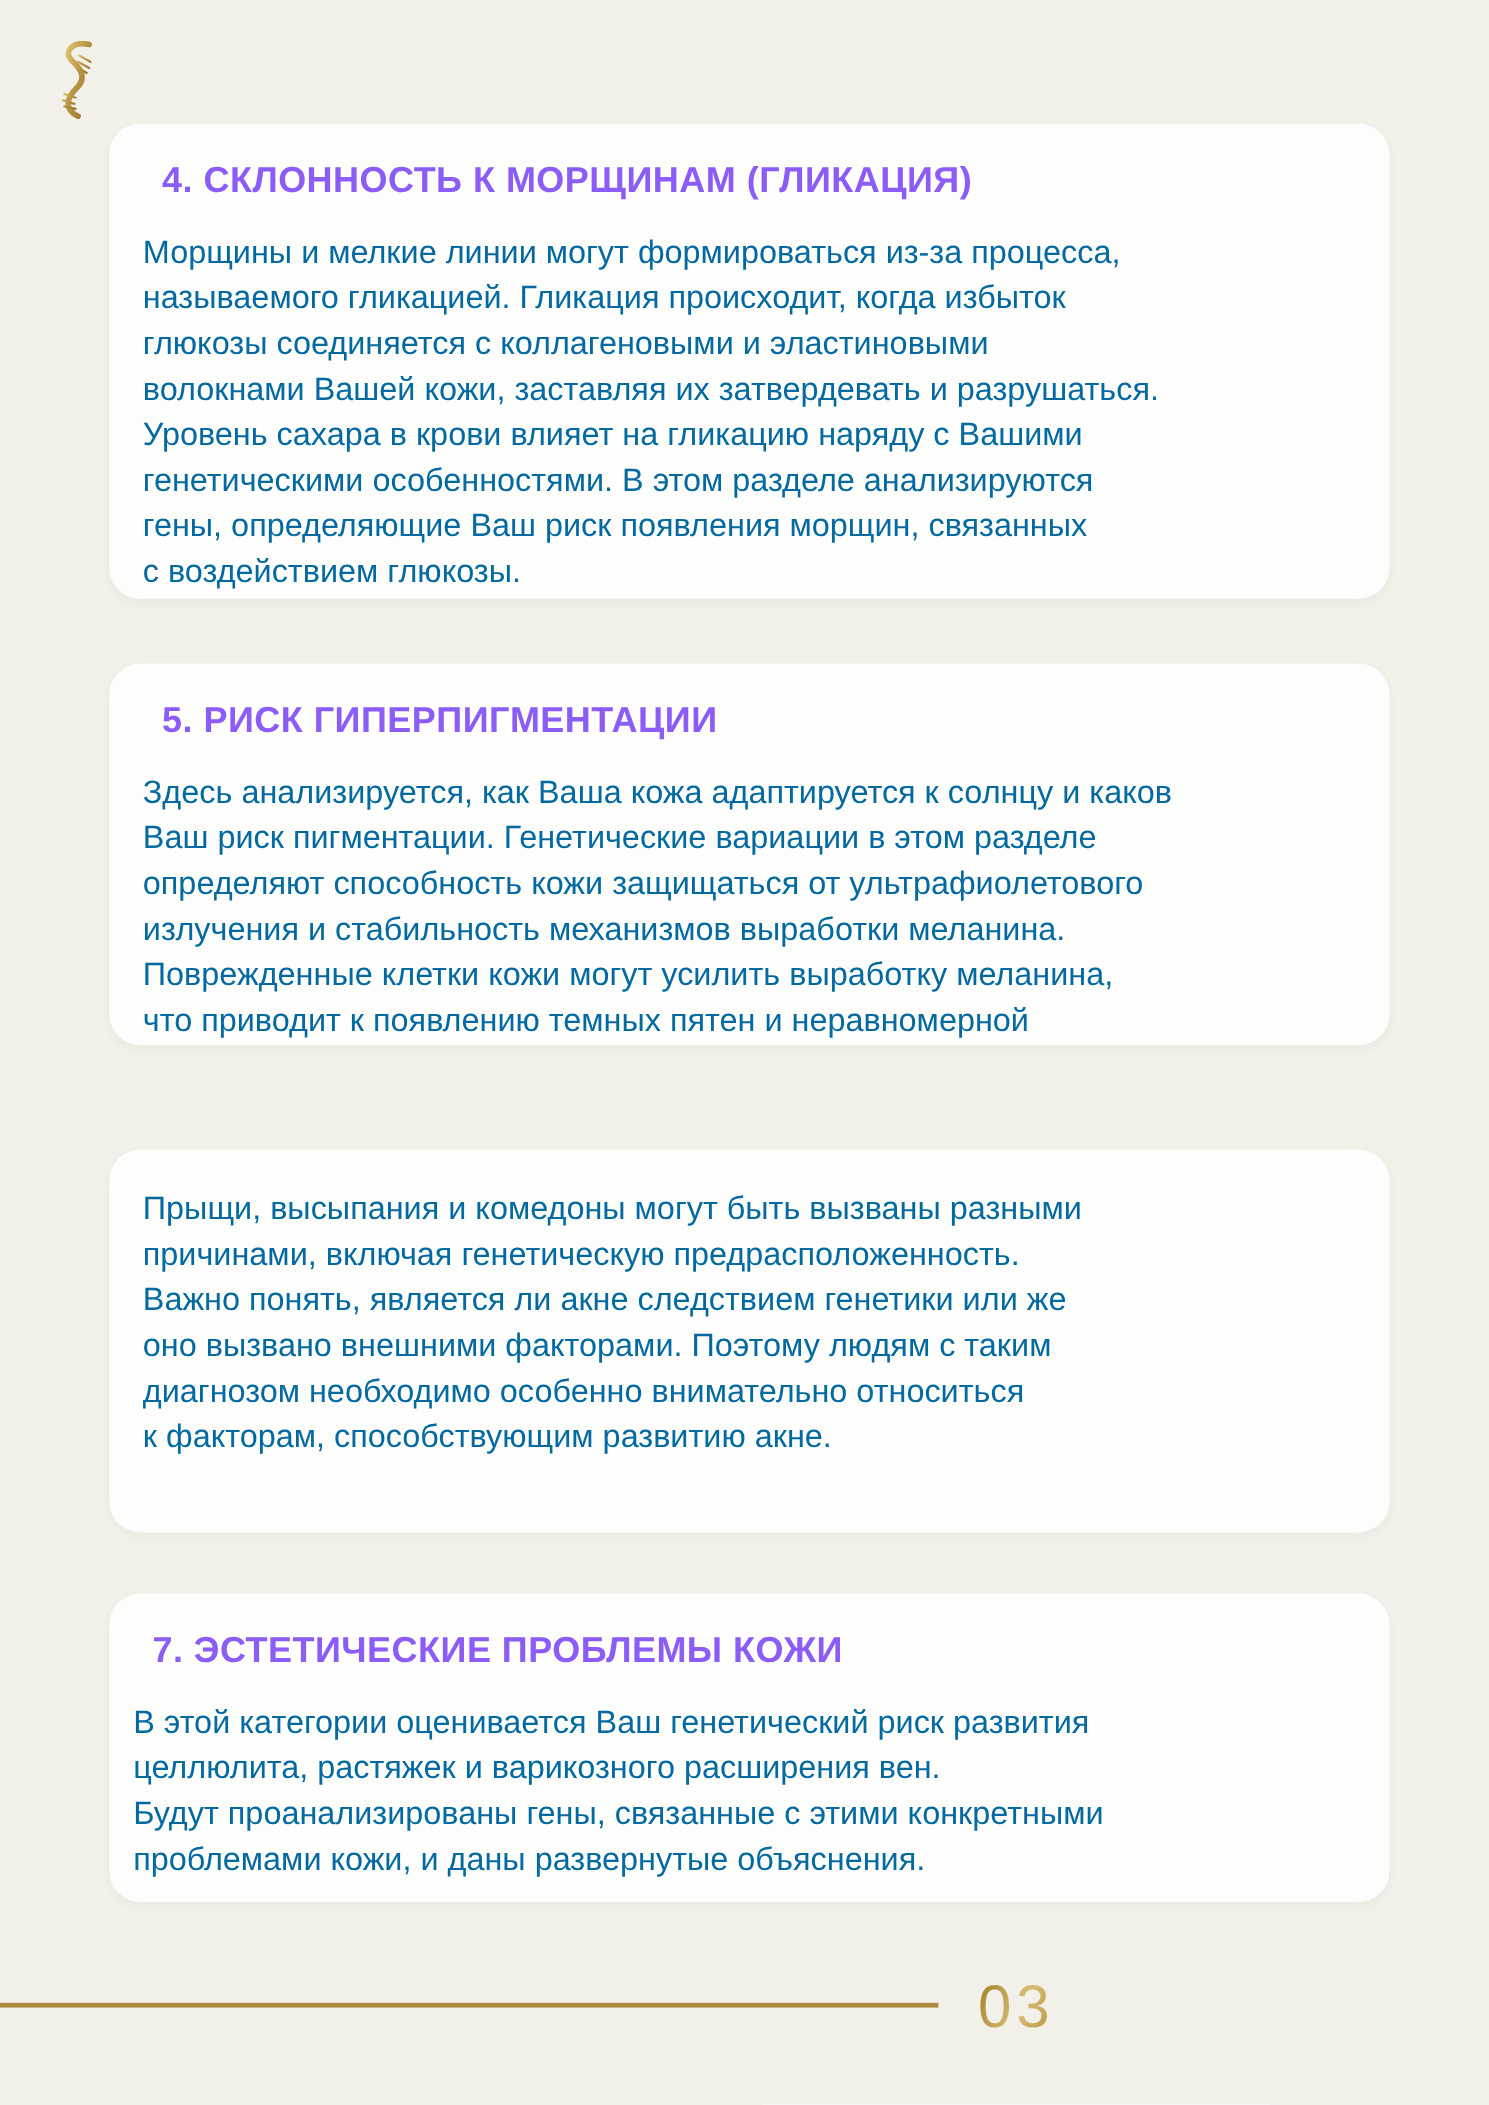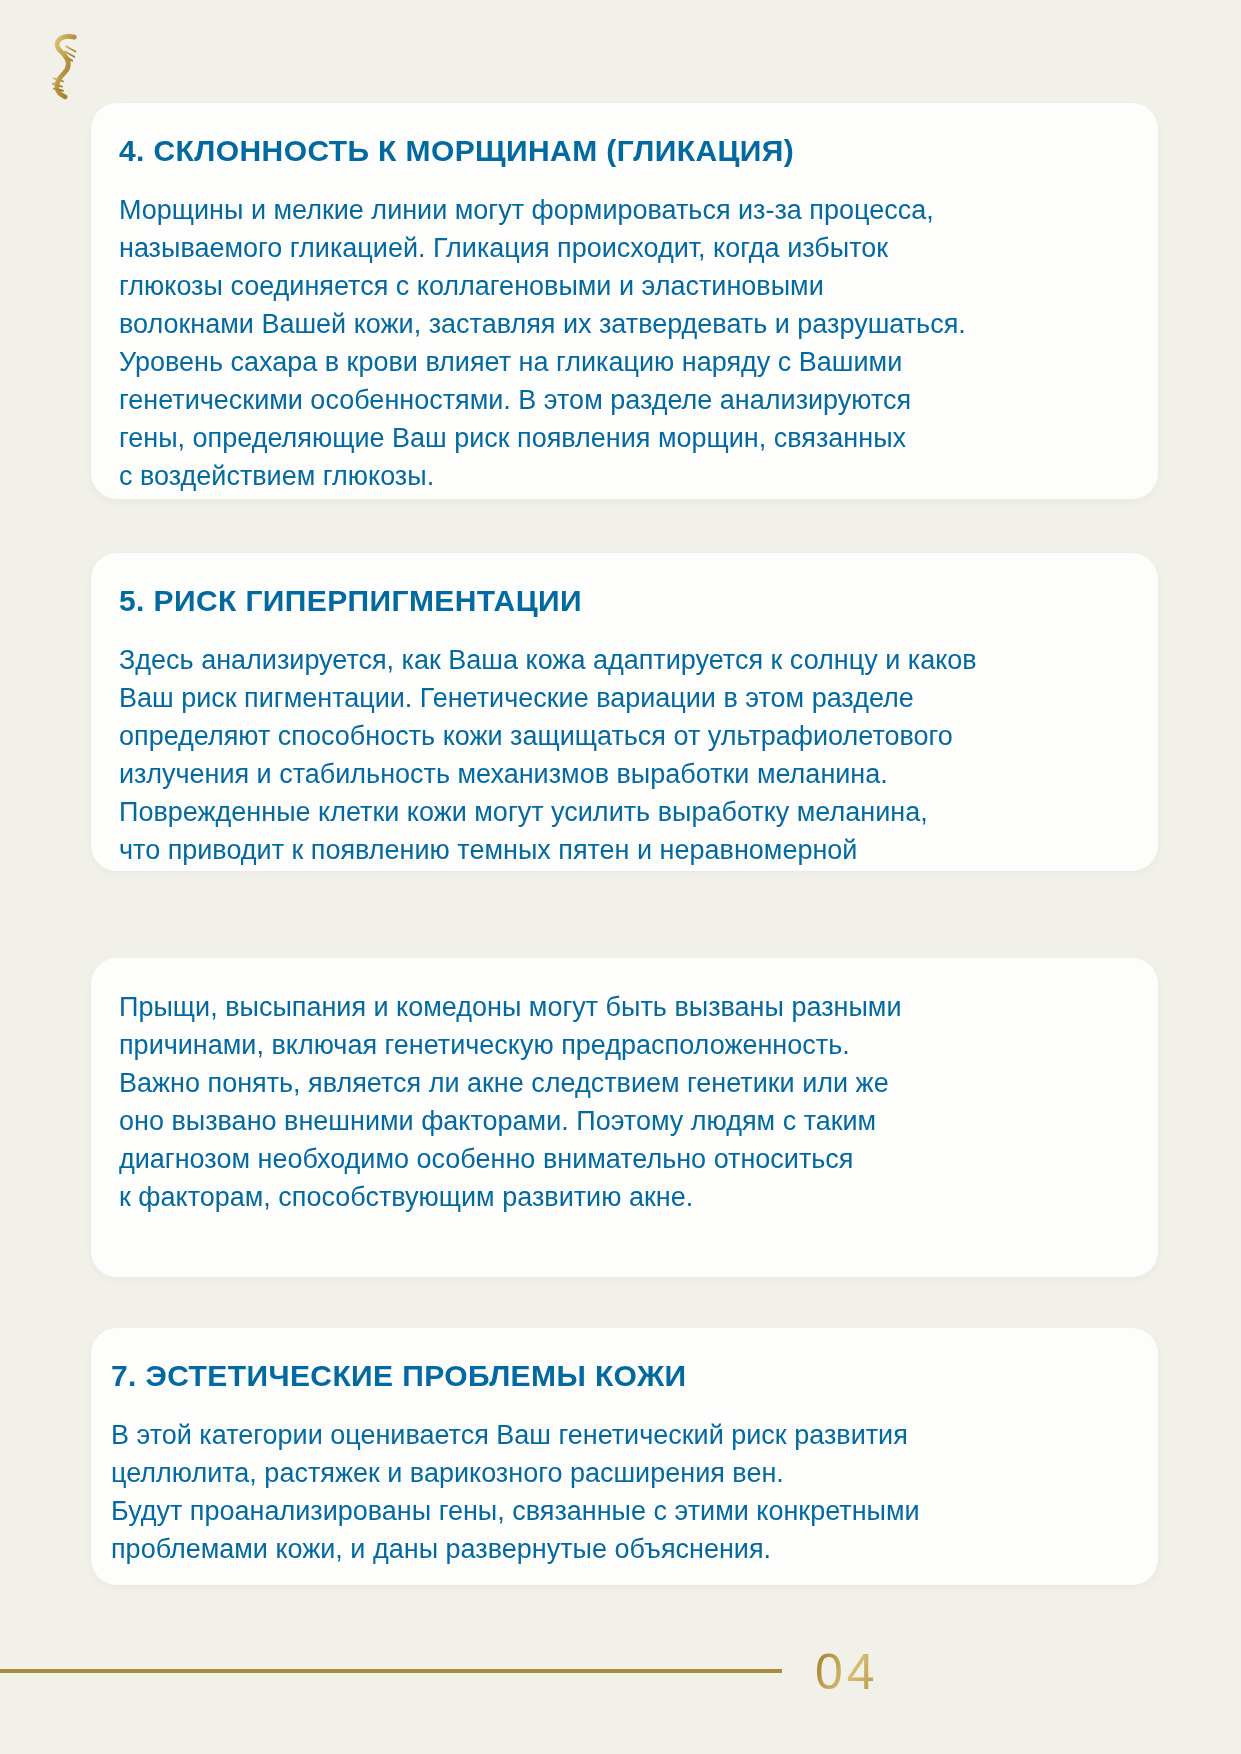"4. СКЛОННОСТЬ К МОРЩИНАМ (ГЛИКАЦИЯ)" .card h2 { color: #0369a1 -> #8b5cf6; margin: 0 0 22px 0 -> 0 0 22px 16px }
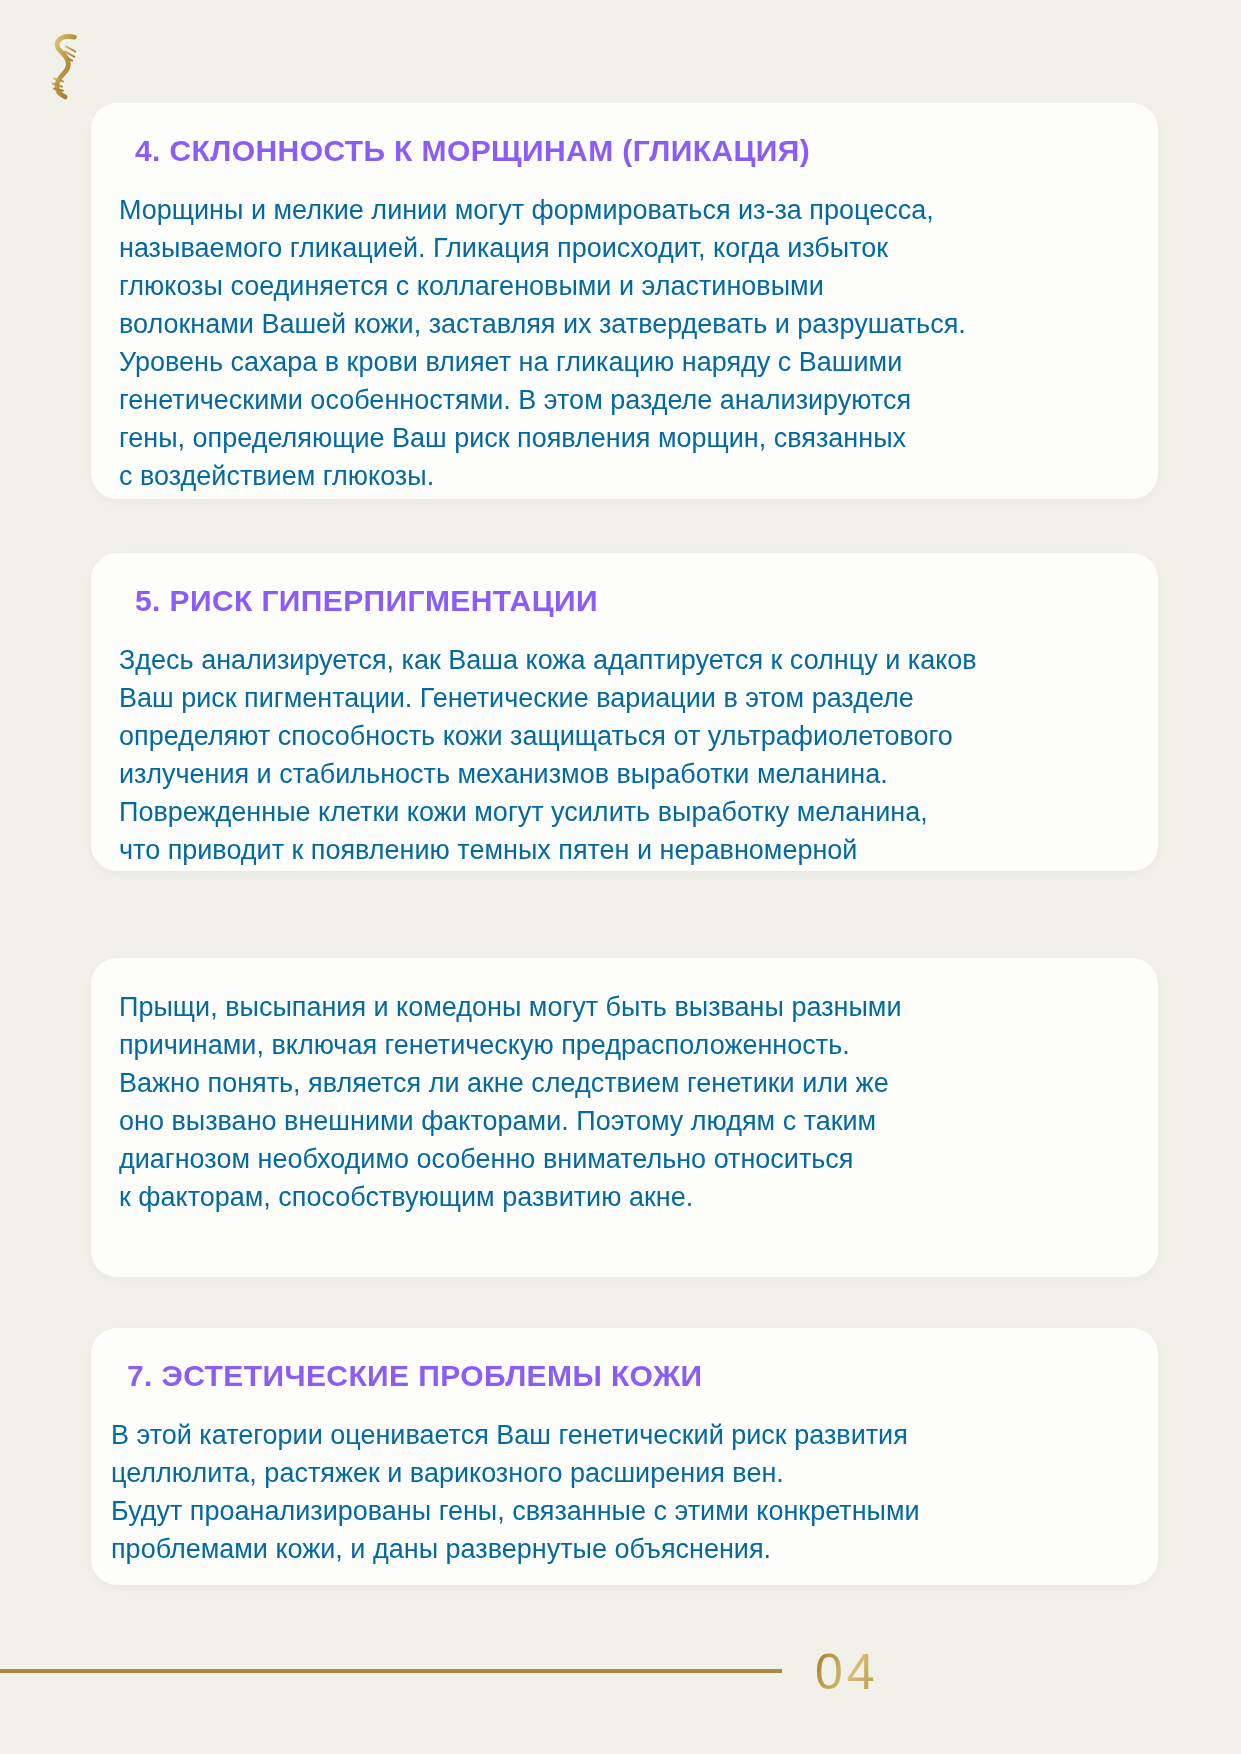"04" div.page-number { text: 04 -> 03 }
